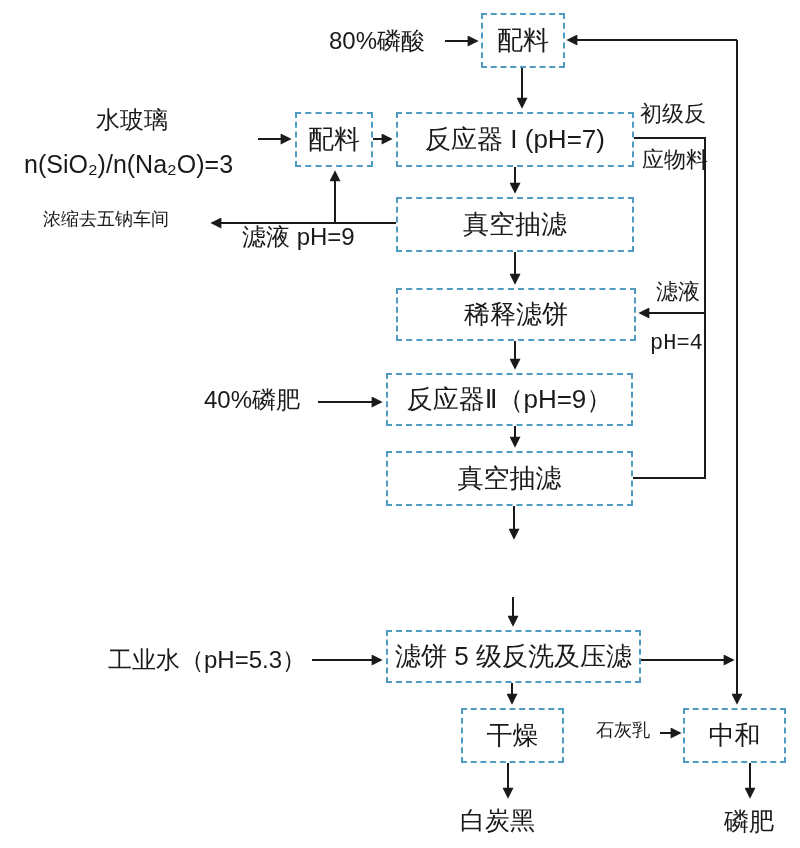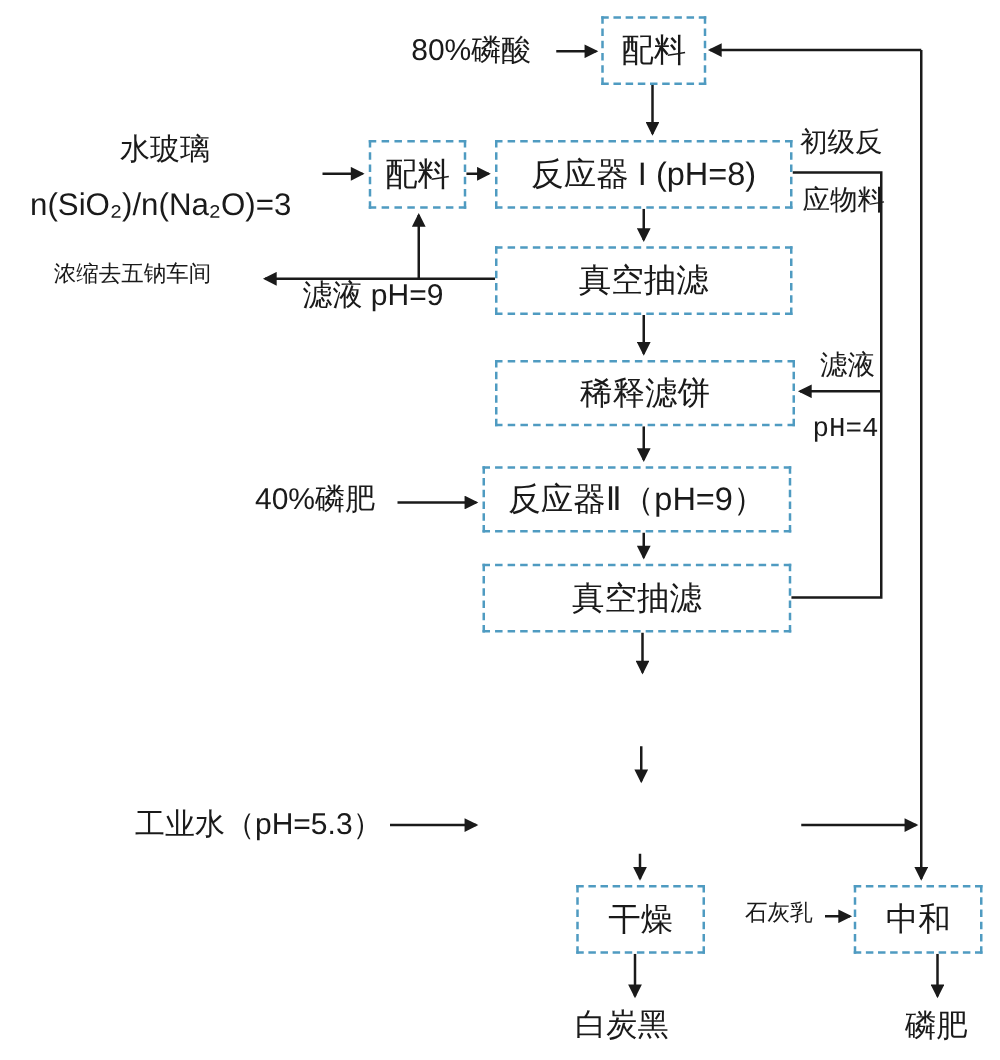"反应器 I (pH=8)" div.box { text: 8 -> 7 }
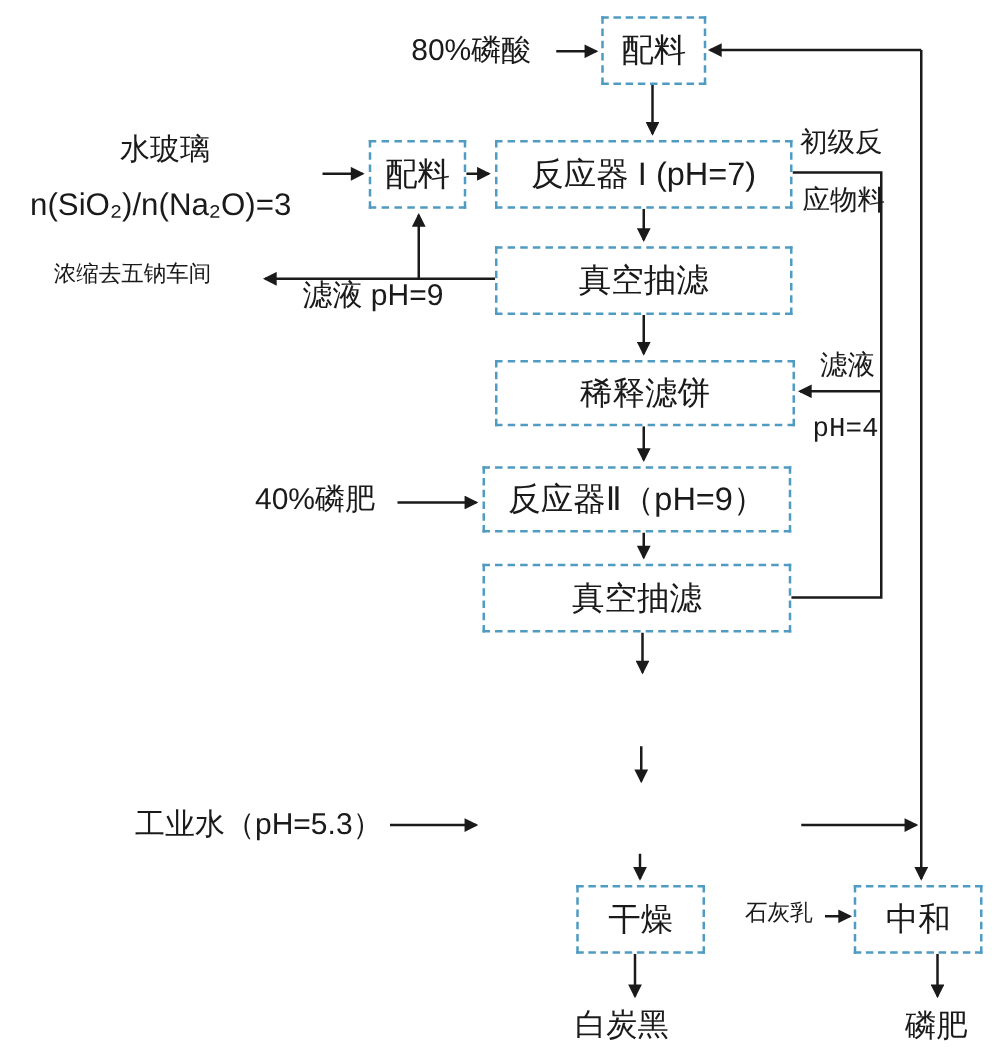"滤饼 5 级反洗及压滤" div.box { html: none -> <div>滤饼 5 级反洗及压滤</div> }
